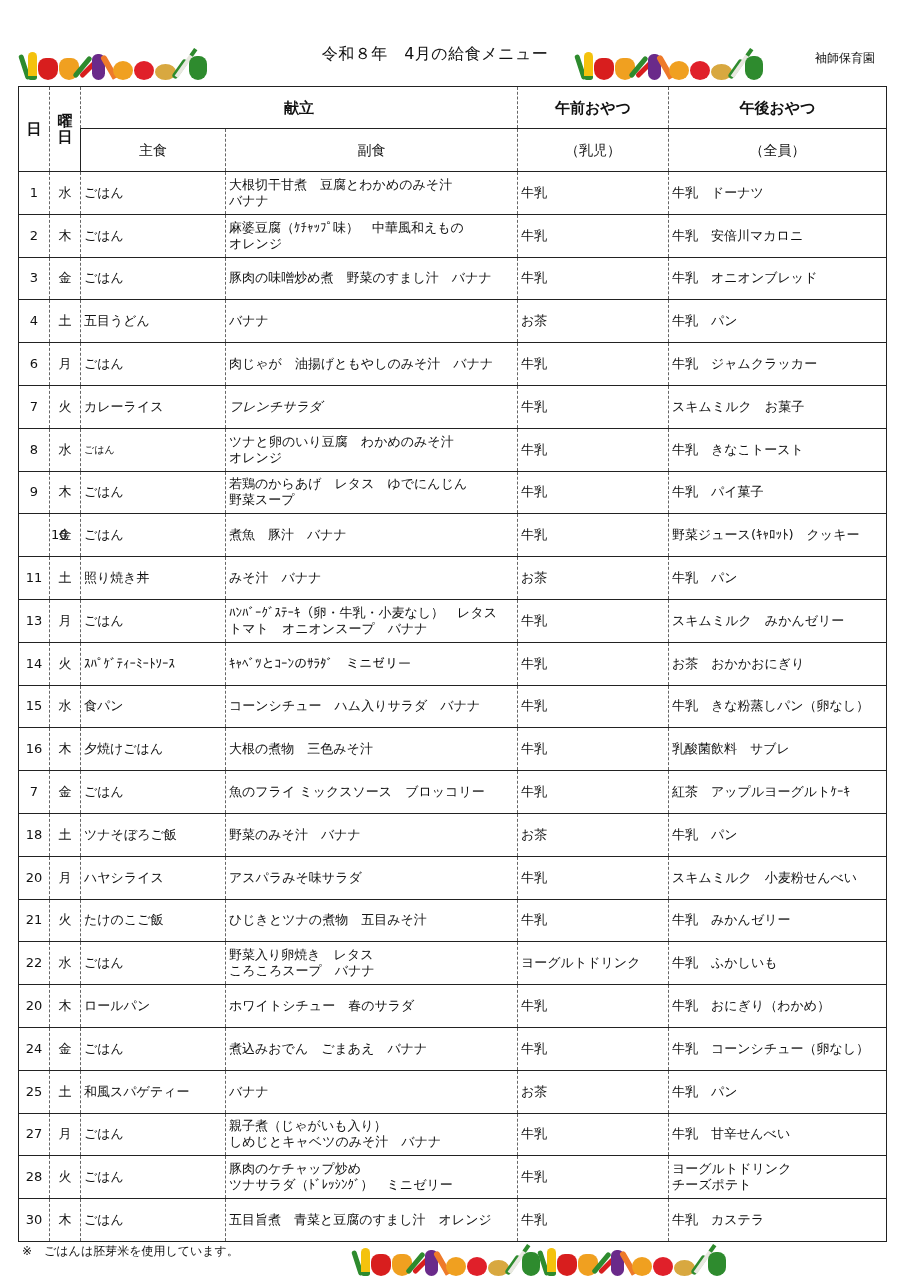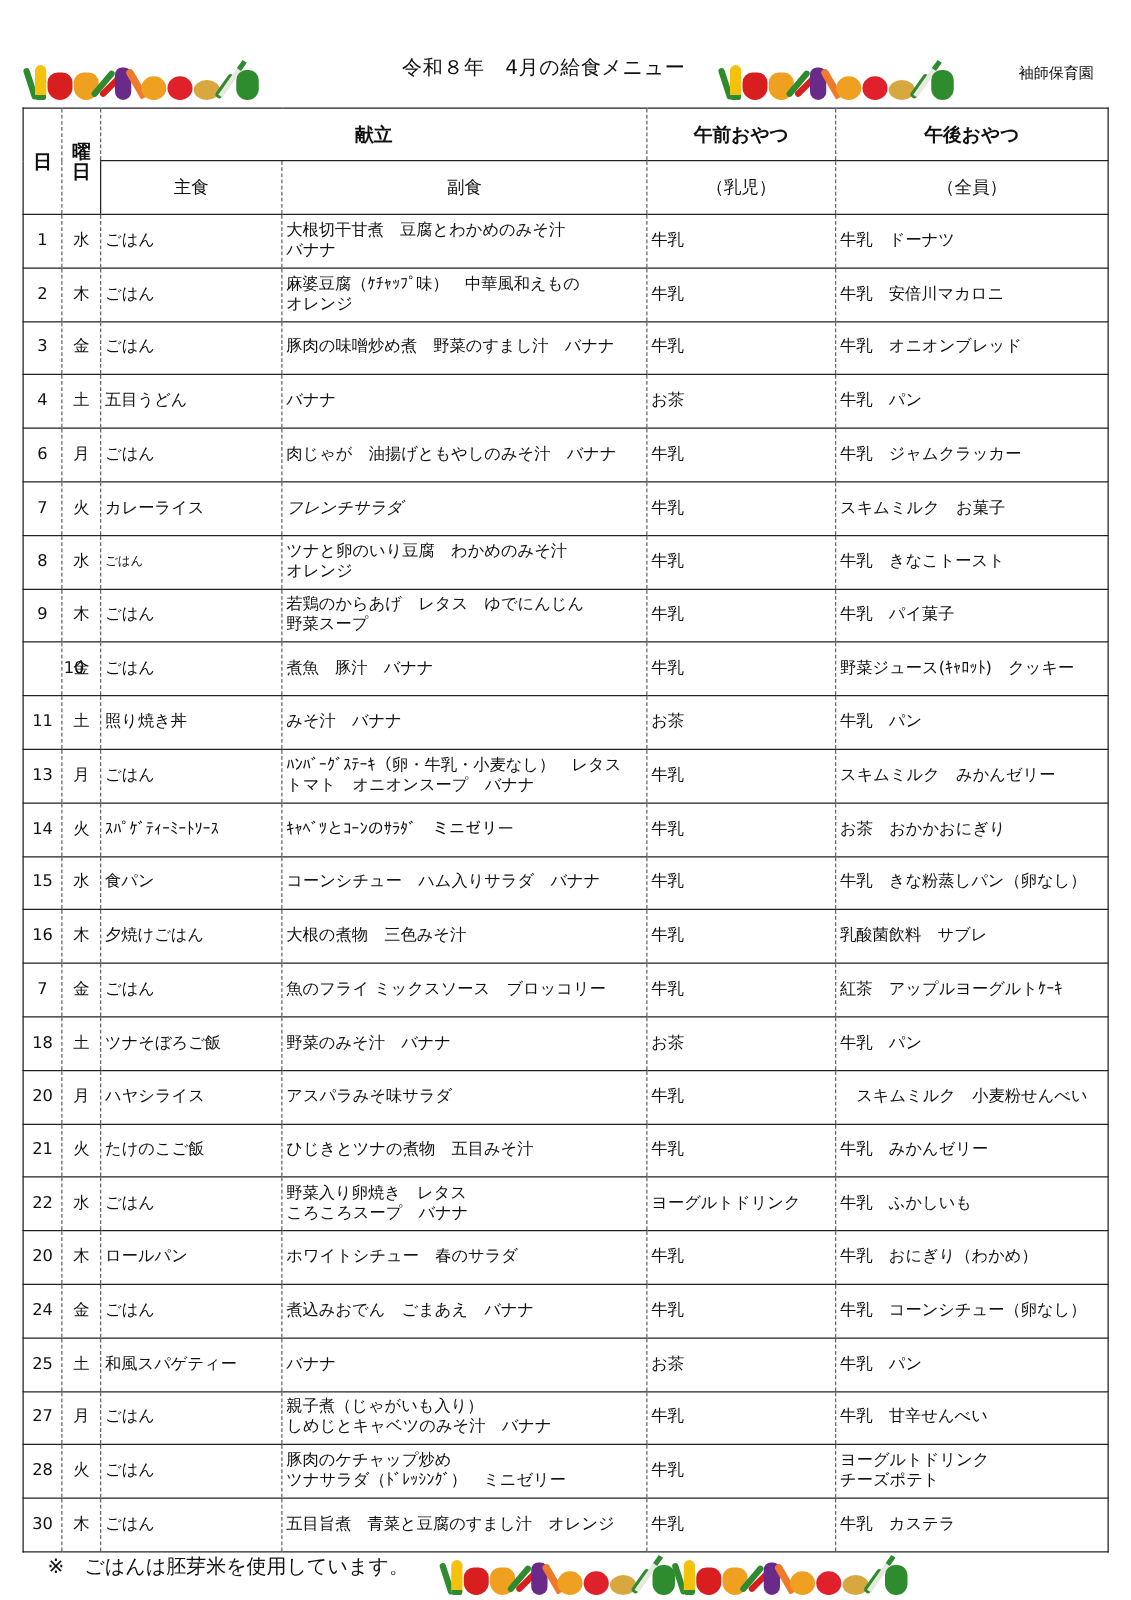"スキムミルク 小麦粉せんべい" td { text-align: center -> none }
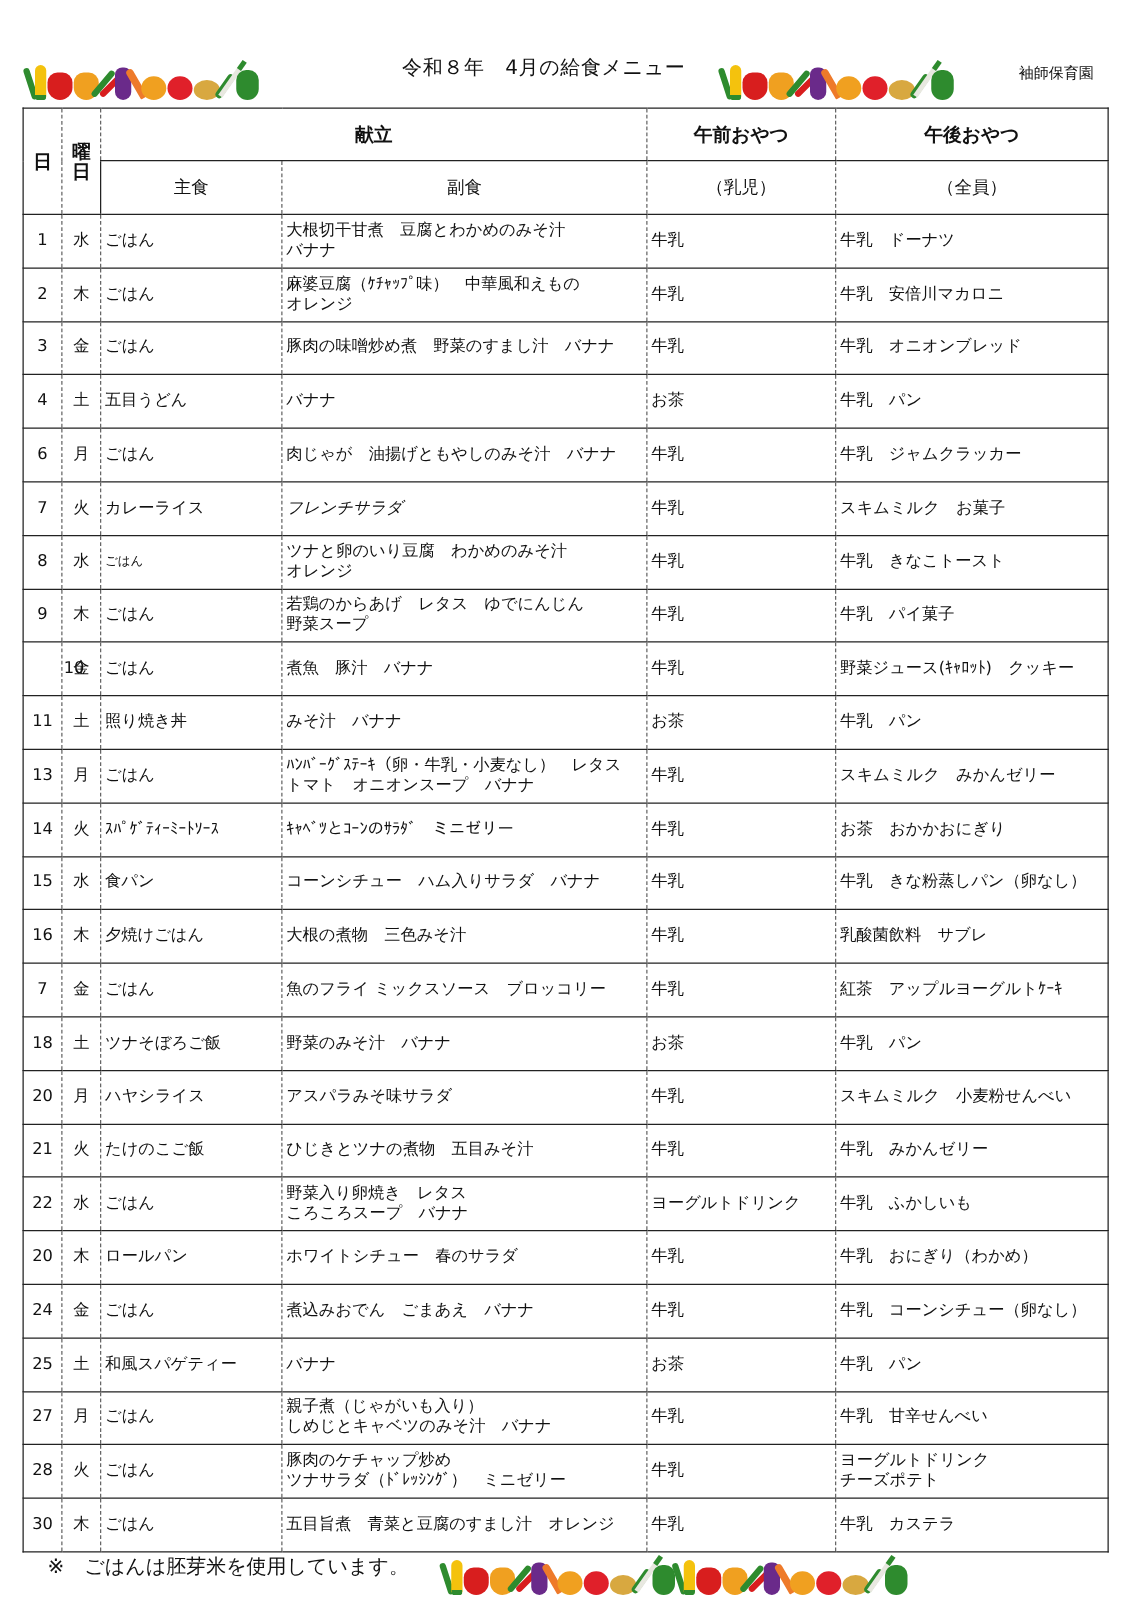"※ ごはんは胚芽米を使用しています。" .footnote { font-size: 16px -> 12px; left: 38px -> 22px }
